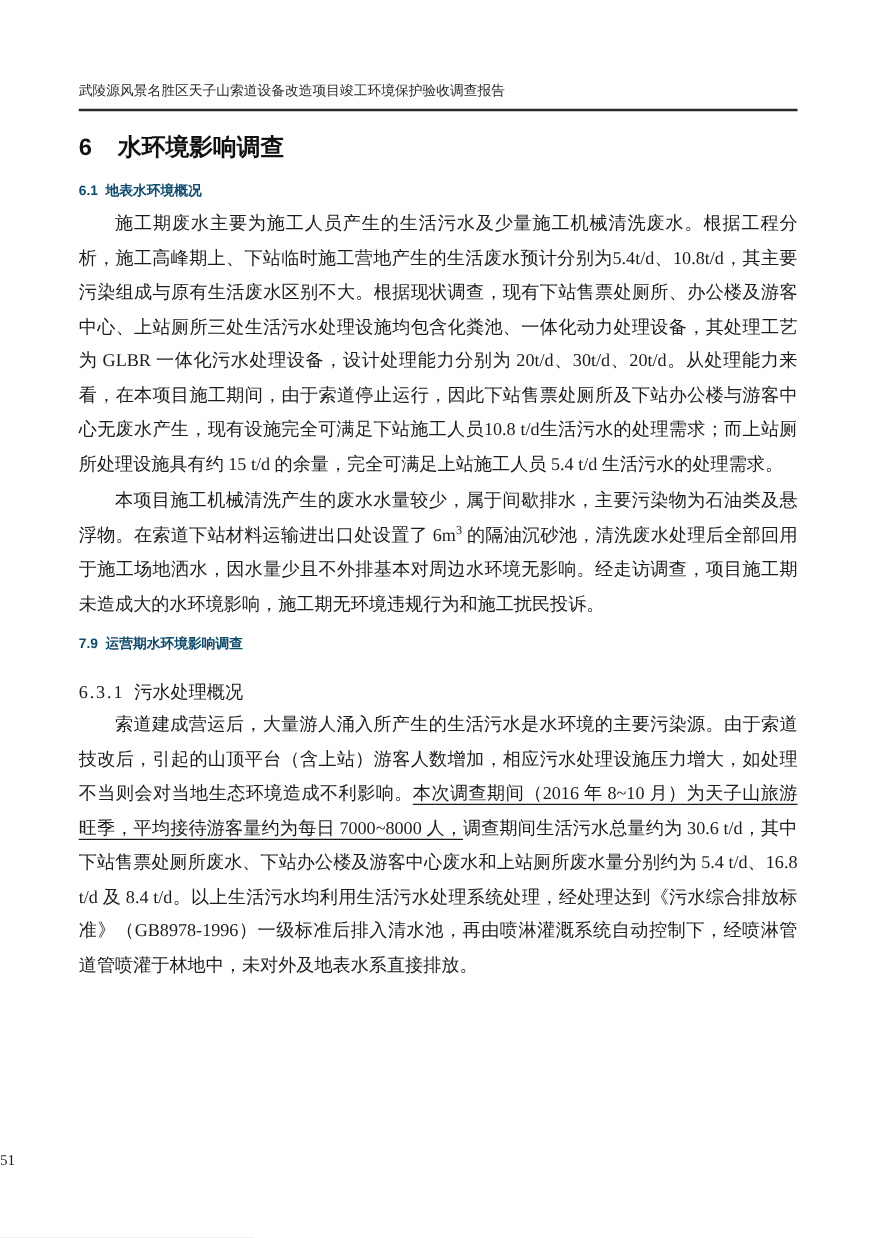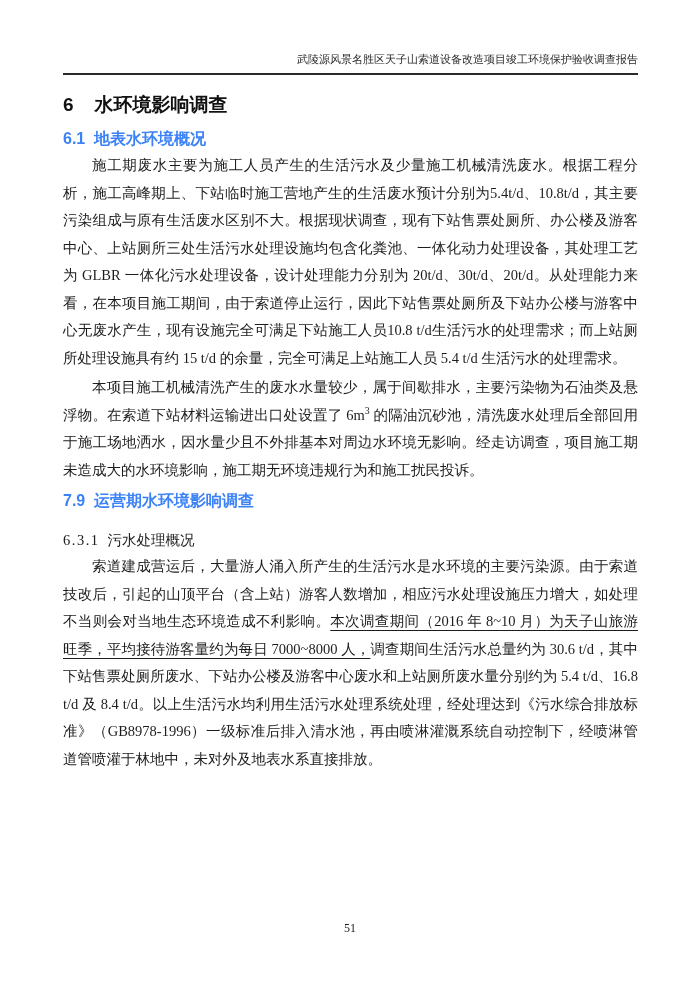"武陵源风景名胜区天子山索道设备改造项目竣工环境保护验收调查报告" .running-header { margin-top: 52px -> 66px; text-align: right -> none }
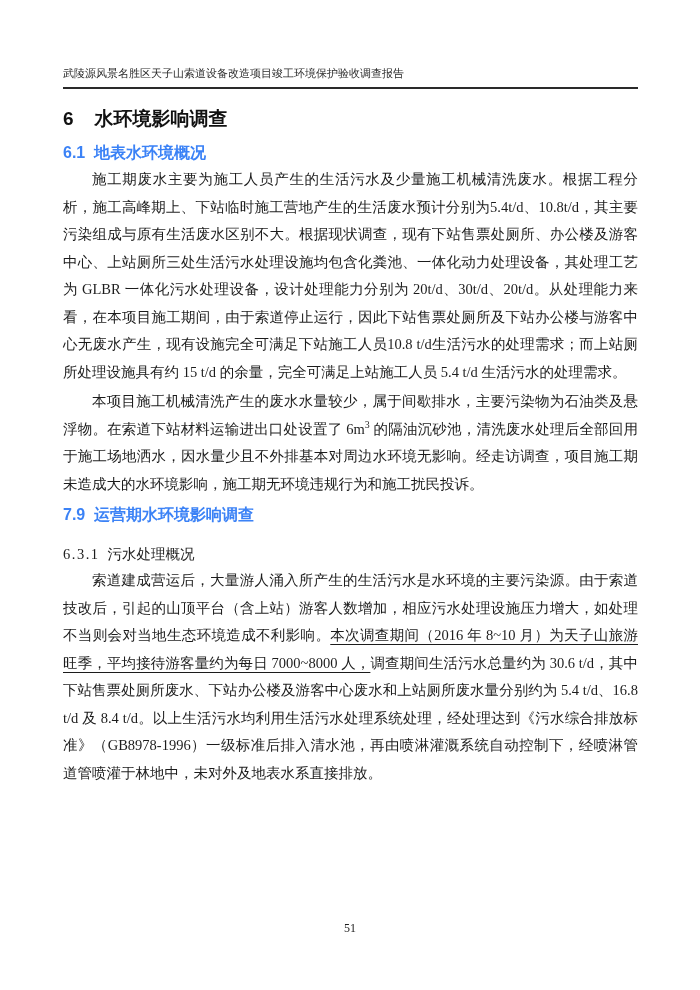"6.1 地表水环境概况" .h-sub { color: #3b82f6 -> #0c4a6e; font-size: 16px -> 11px }
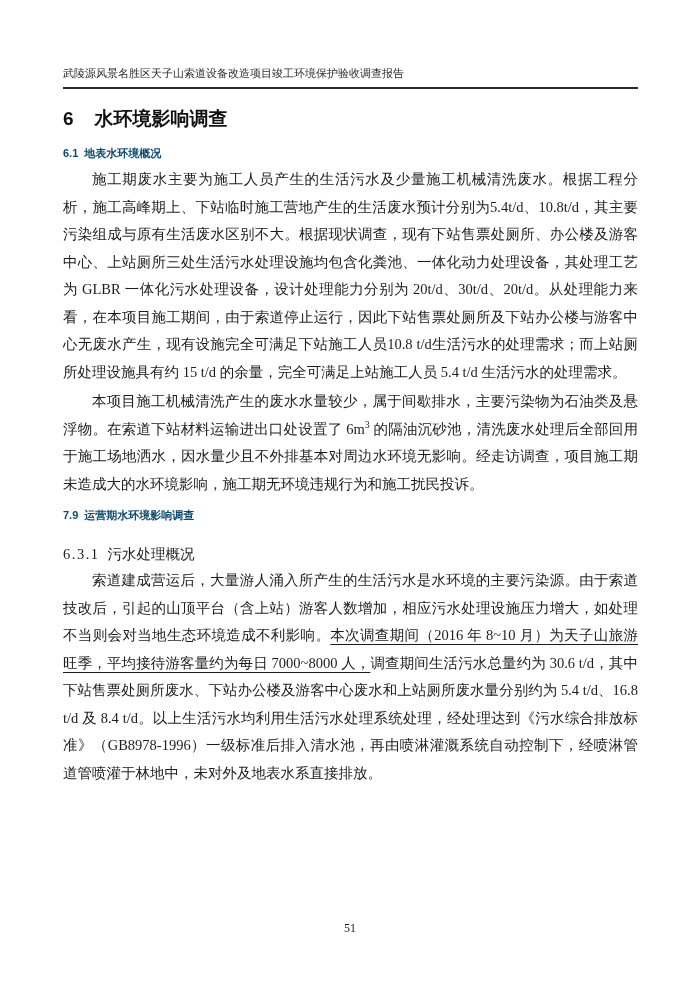"51" .page-number { text-align: center -> none }
